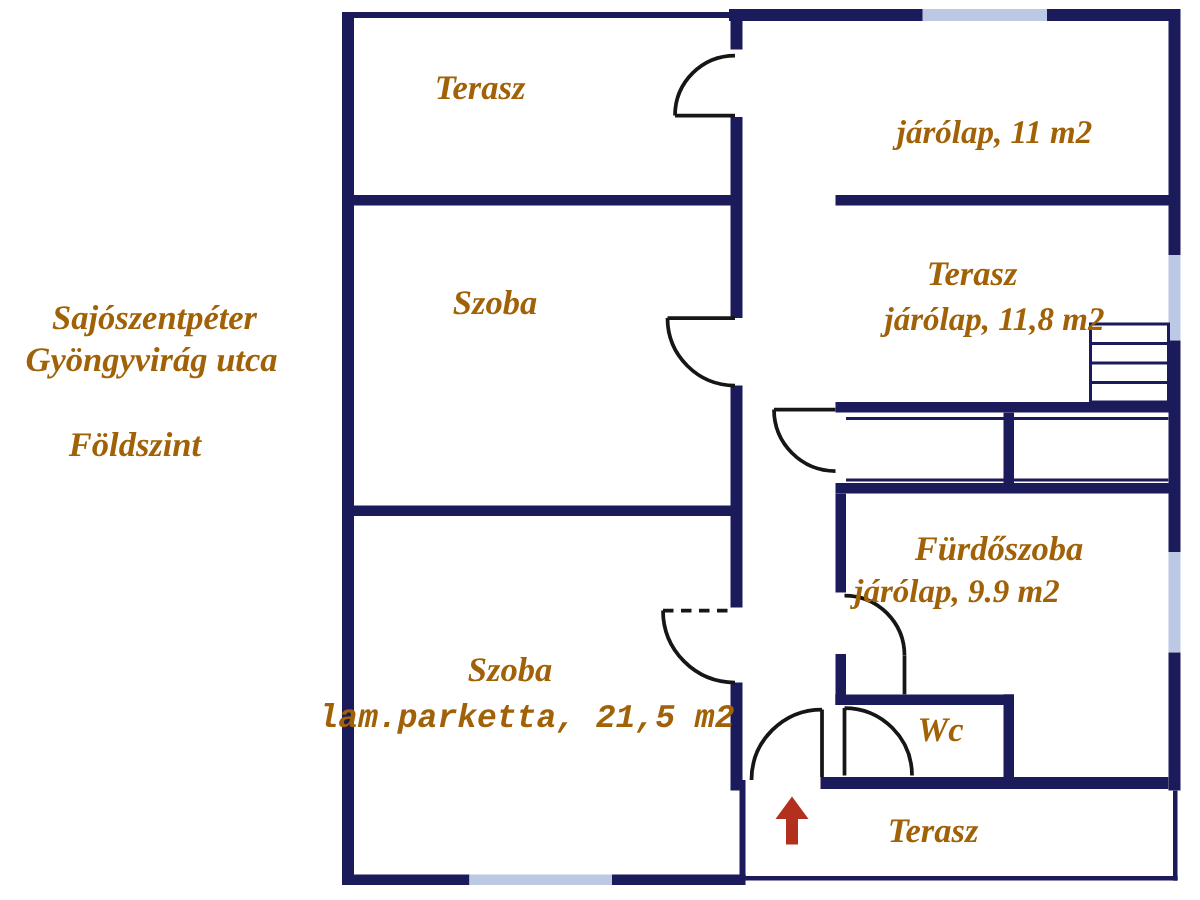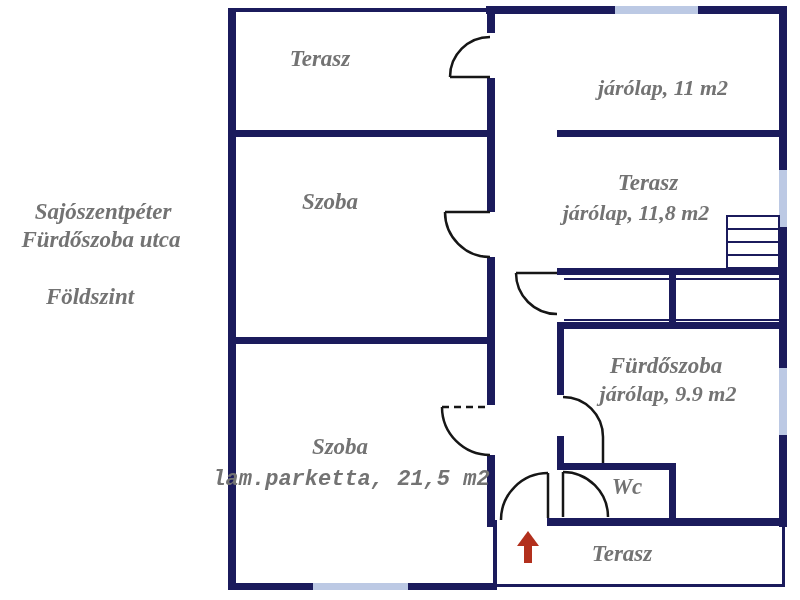"Terasz" .lbl { color: #737373 -> #a16207 }
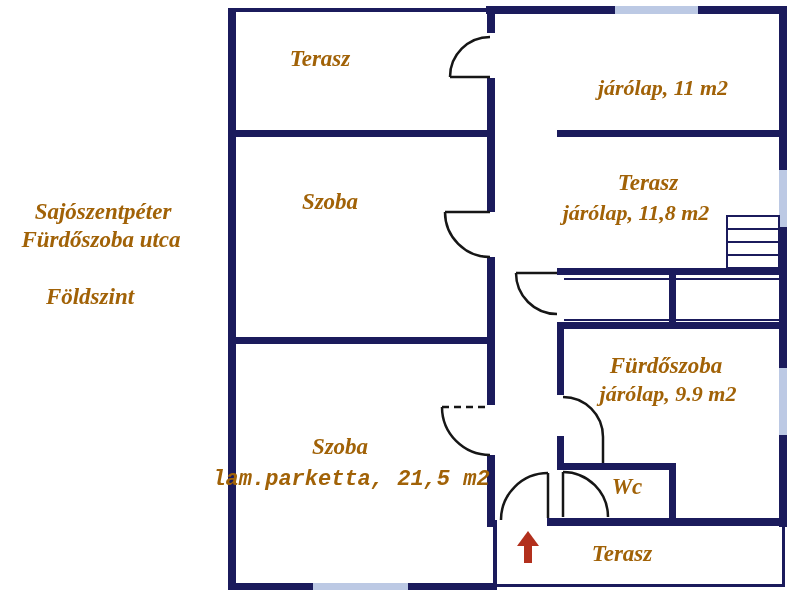"járólap, 11,8 m2" div.lbl { left: 636px -> 663px }
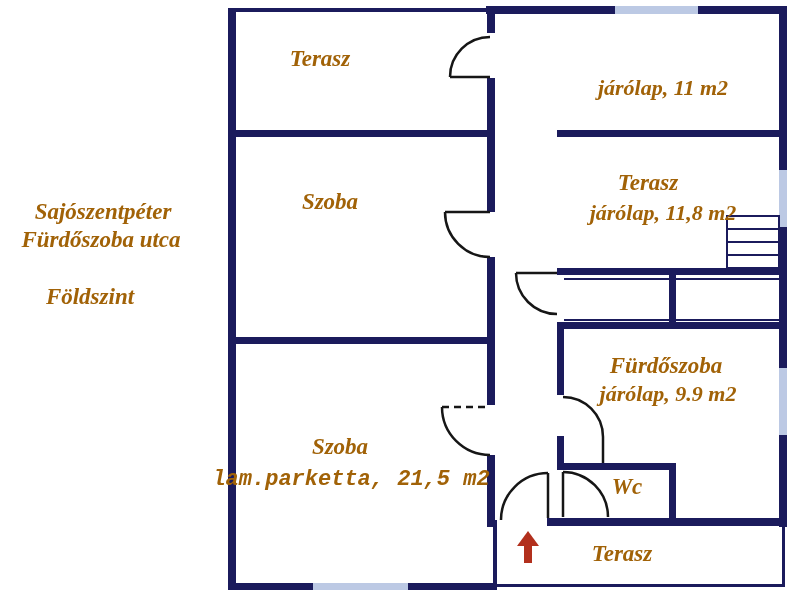"Fürdőszoba utca" div.lbl { text: Fürdőszoba -> Gyöngyvirág }
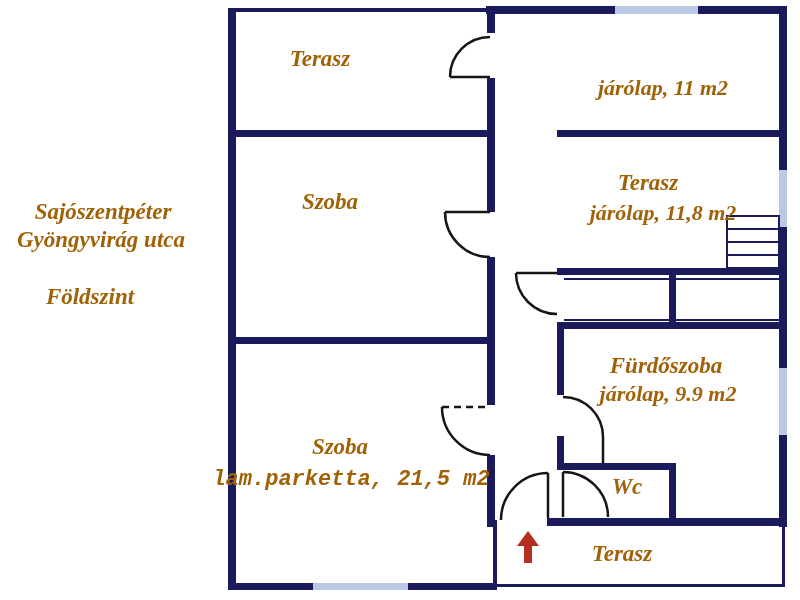"járólap, 9.9 m2" div.lbl { left: 668px -> 638px }
